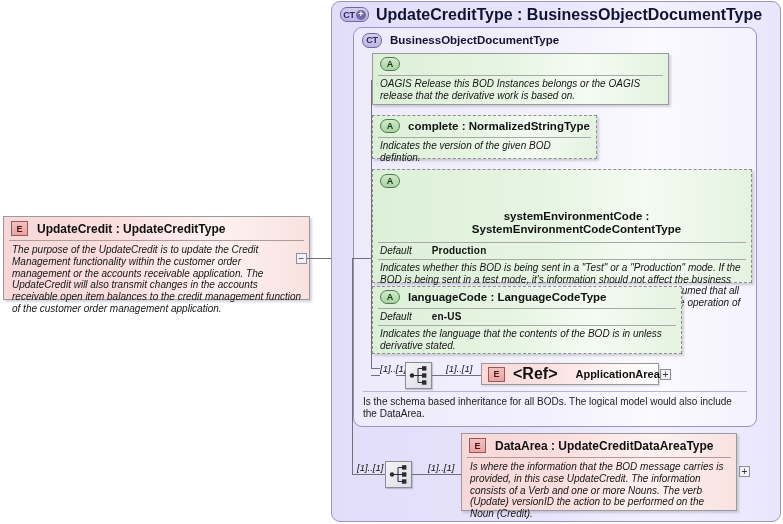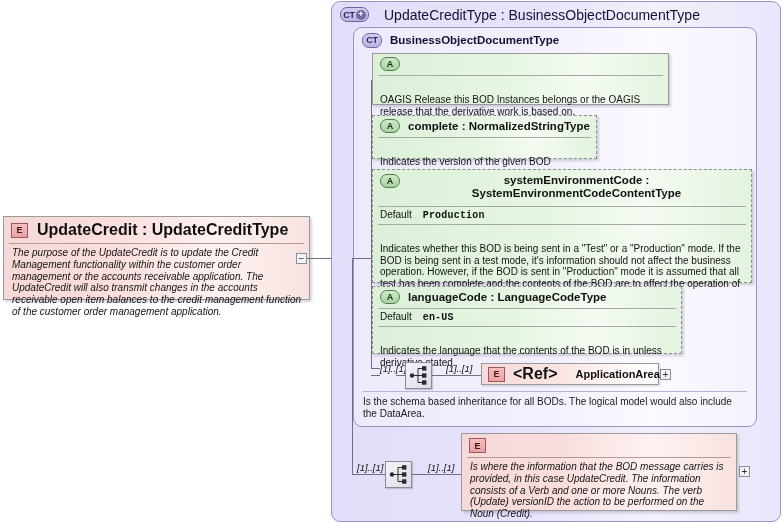"UpdateCreditType :" .ct-title { font-size: 14px -> 16px; font-weight: normal -> bold; margin-left: 15px -> 7px }
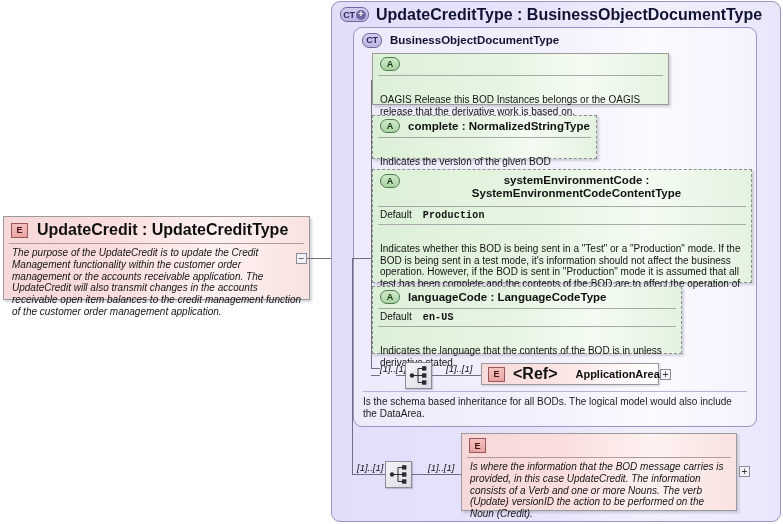"OAGIS Release this BOD Instances" .attr-doc { font-style: none -> italic; margin-top: 16px -> none }
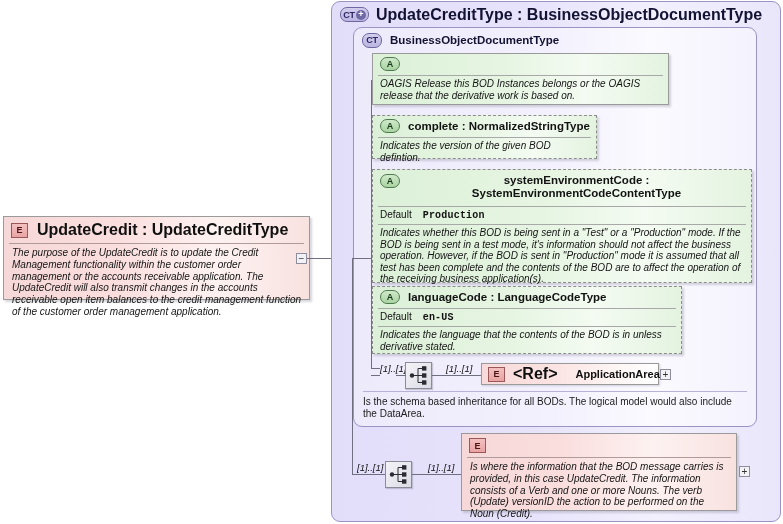"systemEnvironmentCode :" span.attr-name { margin-top: none -> 36px }
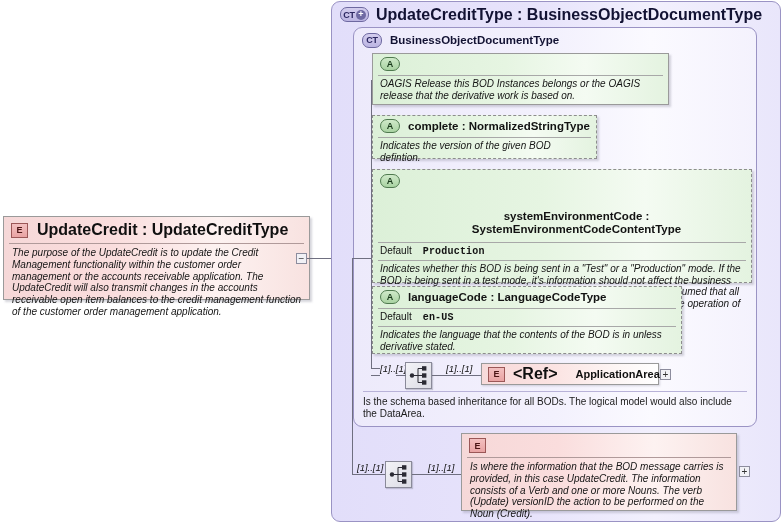"UpdateCredit : UpdateCreditType" .elem-name { font-size: 16px -> 12px }
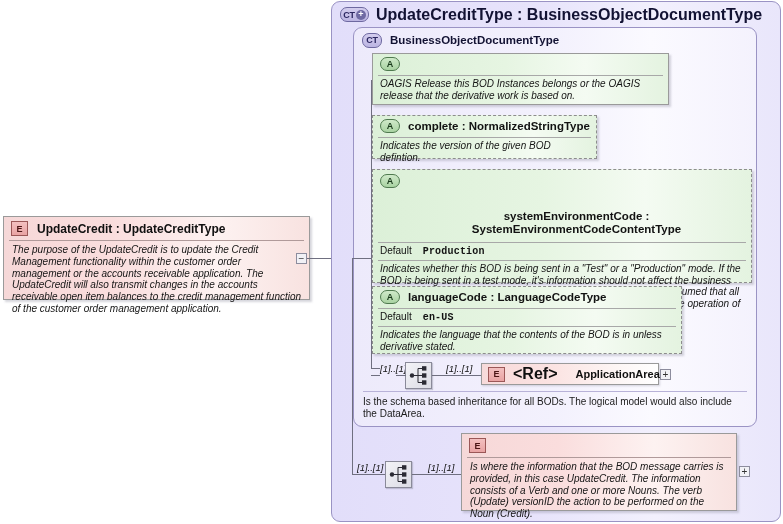"Default" .attr-default .dlabel { font-style: none -> italic }
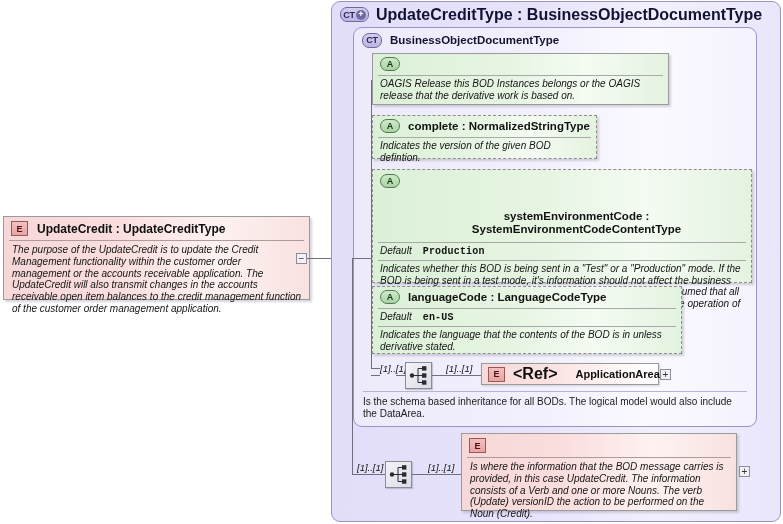"Production" .attr-default .dval { font-family: Liberation Mono, monospace -> none; margin-left: 11px -> 20px }
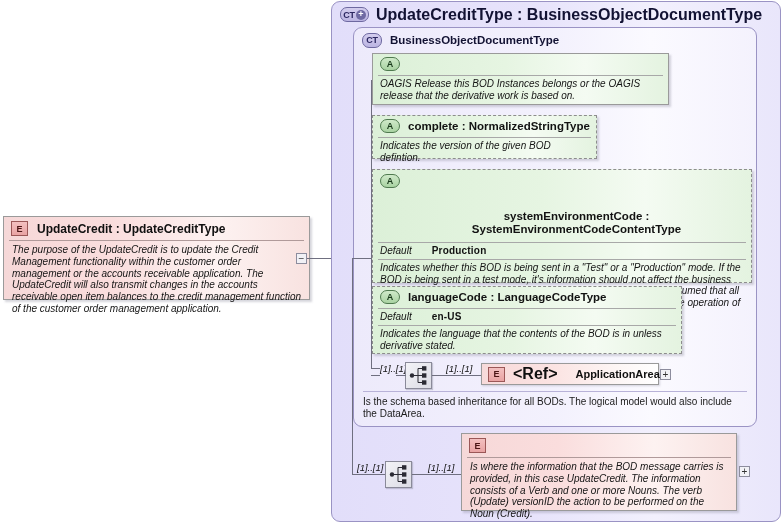"DataArea : UpdateCreditDataAreaType" span.elem-name { html: none -> <span>DataArea : UpdateCreditDataAreaType</span> }
